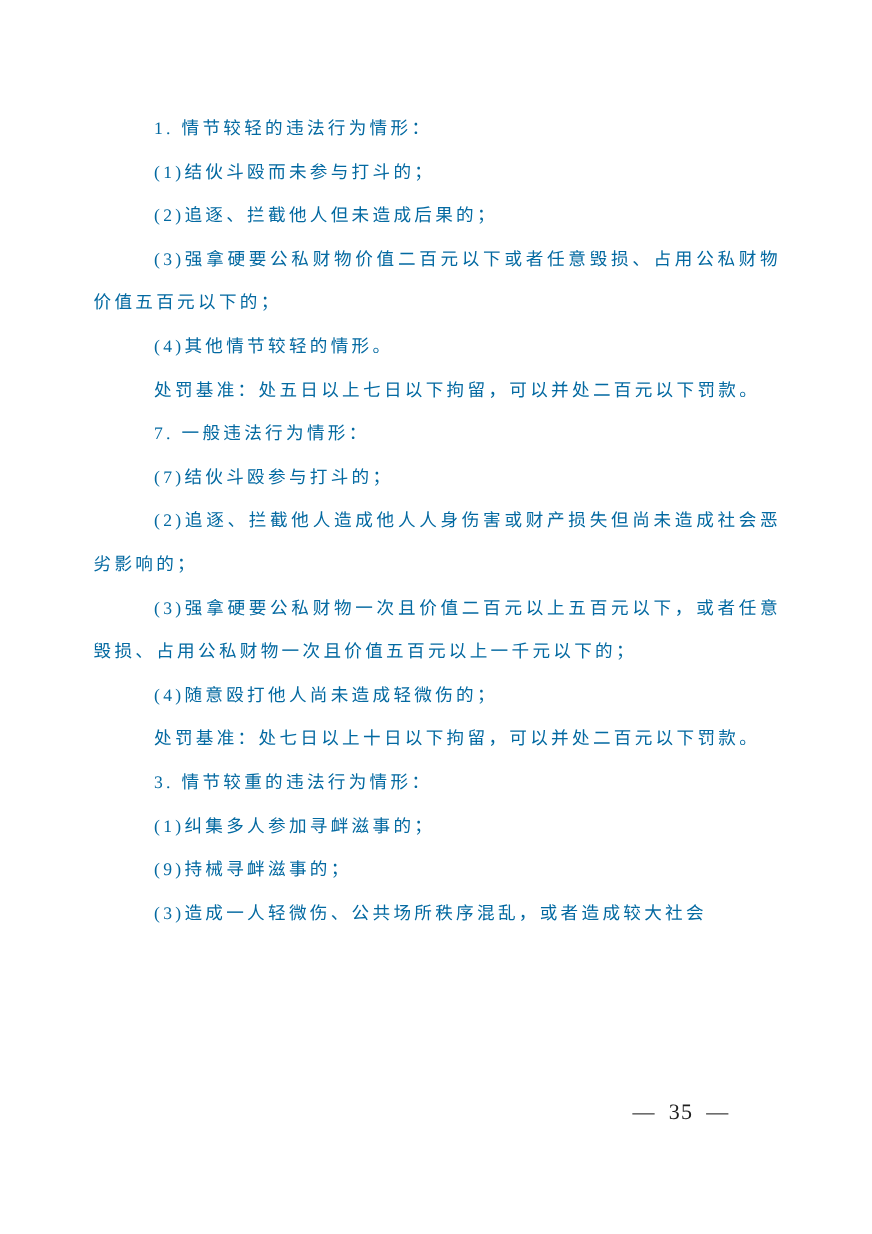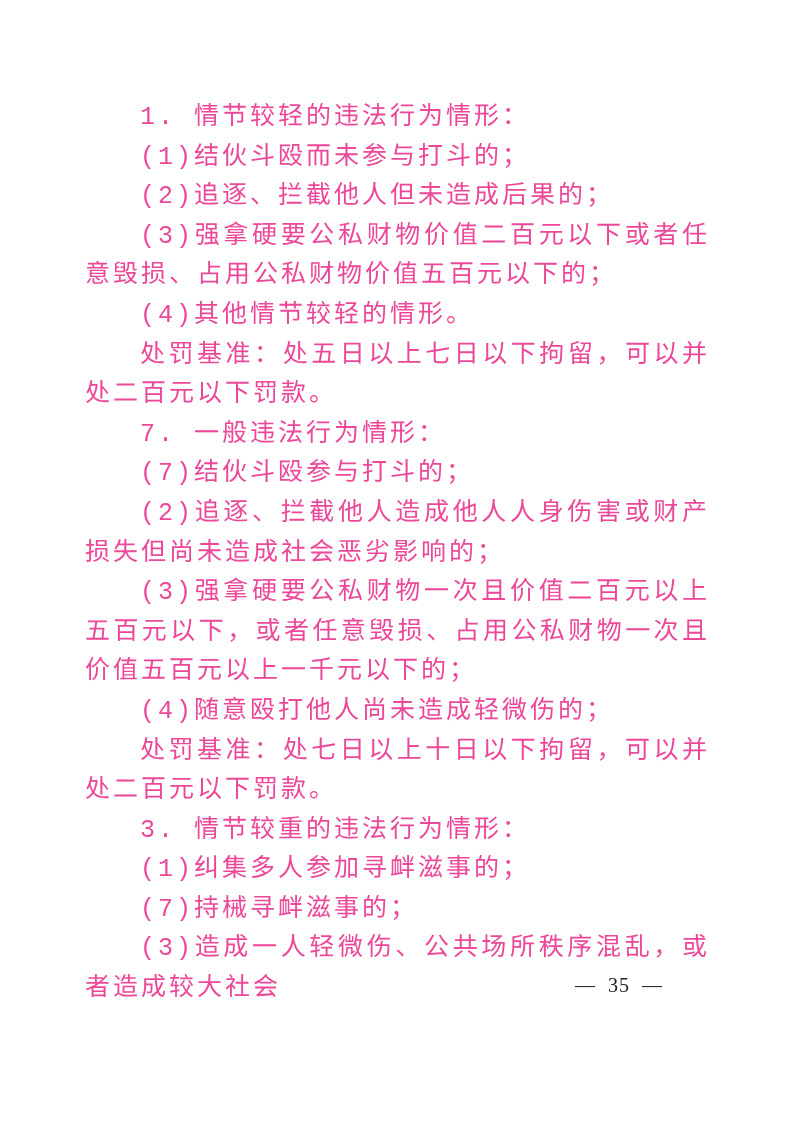"1. 情节较轻的违法行为情形：" .content p { color: #ec4899 -> #0369a1; font-family: Liberation Mono, monospace -> none; font-size: 25px -> 16px }
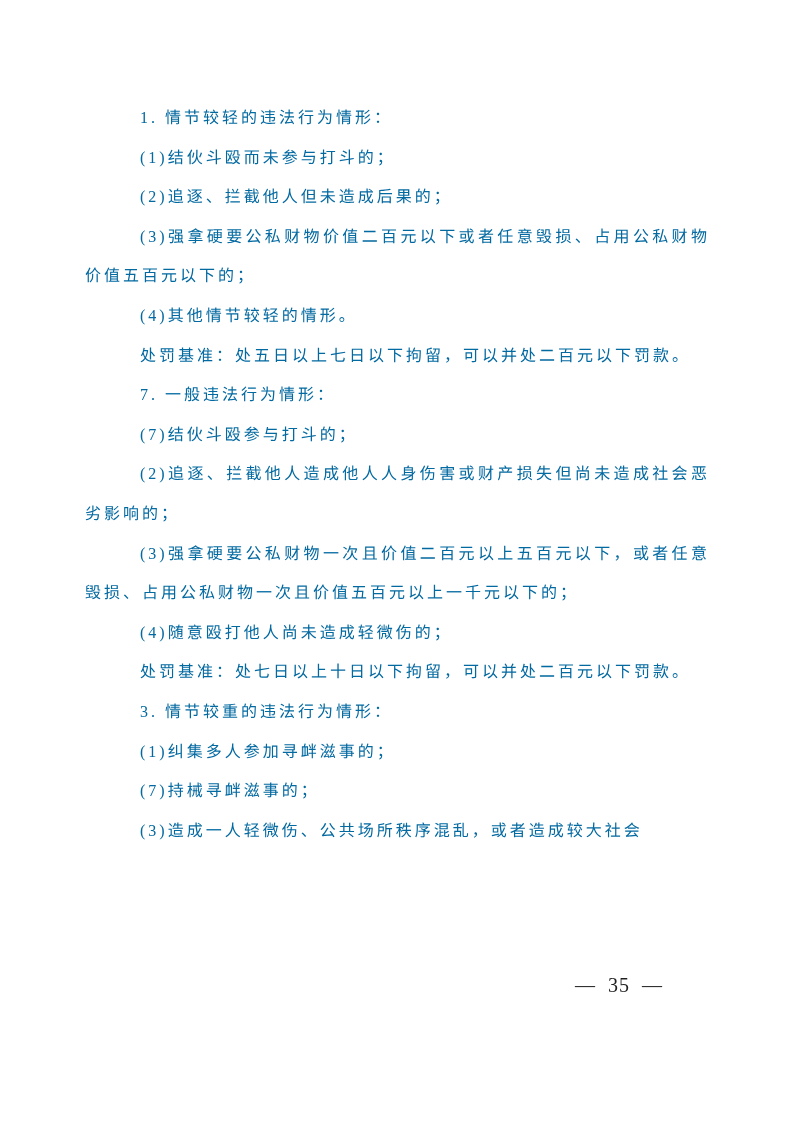"(7)持械寻衅滋事的；" p { text: 7 -> 9 }
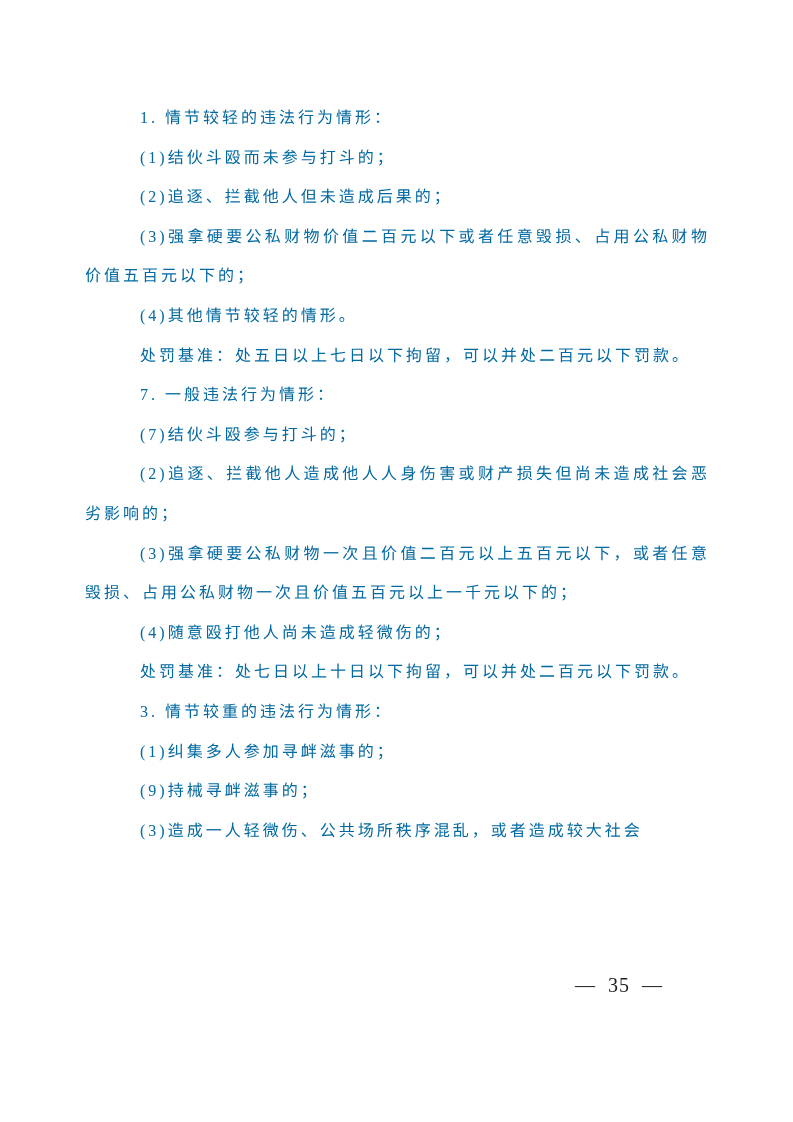"— 35 —" .footer { top: 974px -> 1000px }
